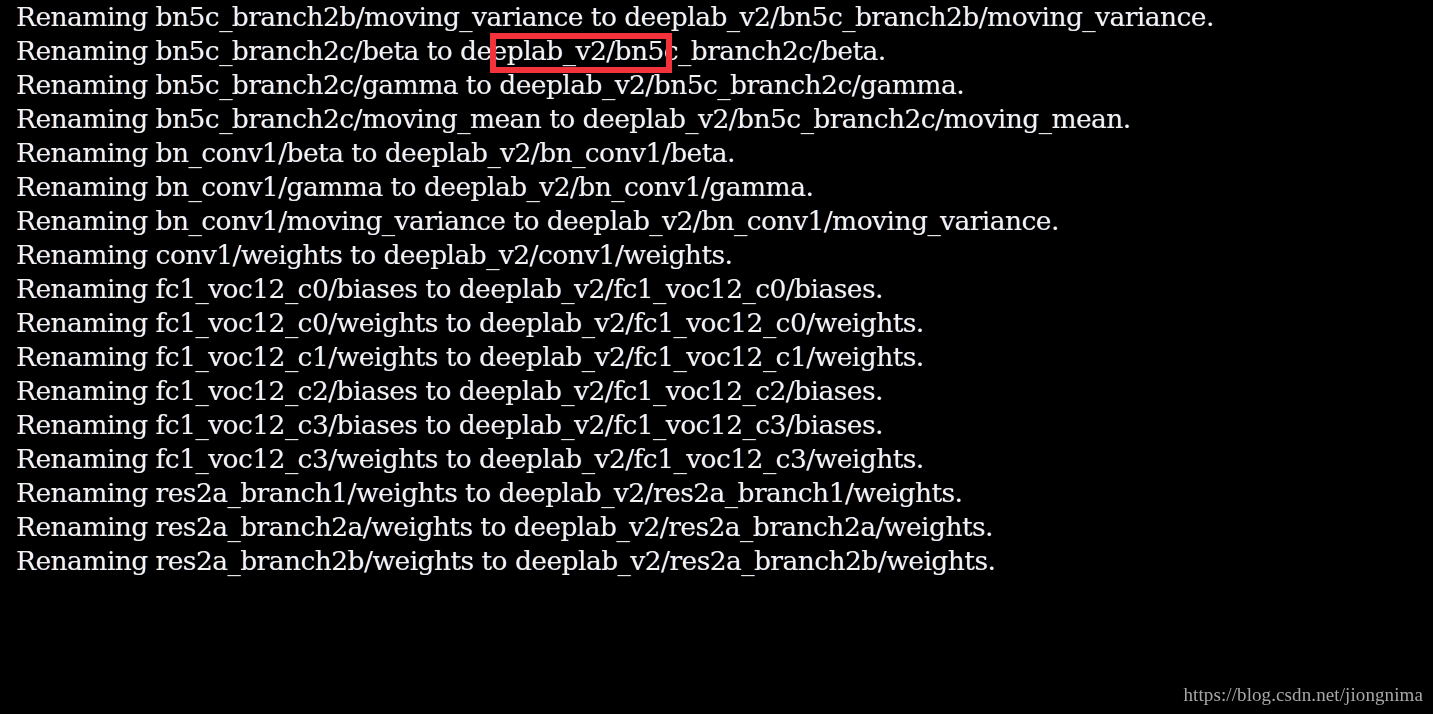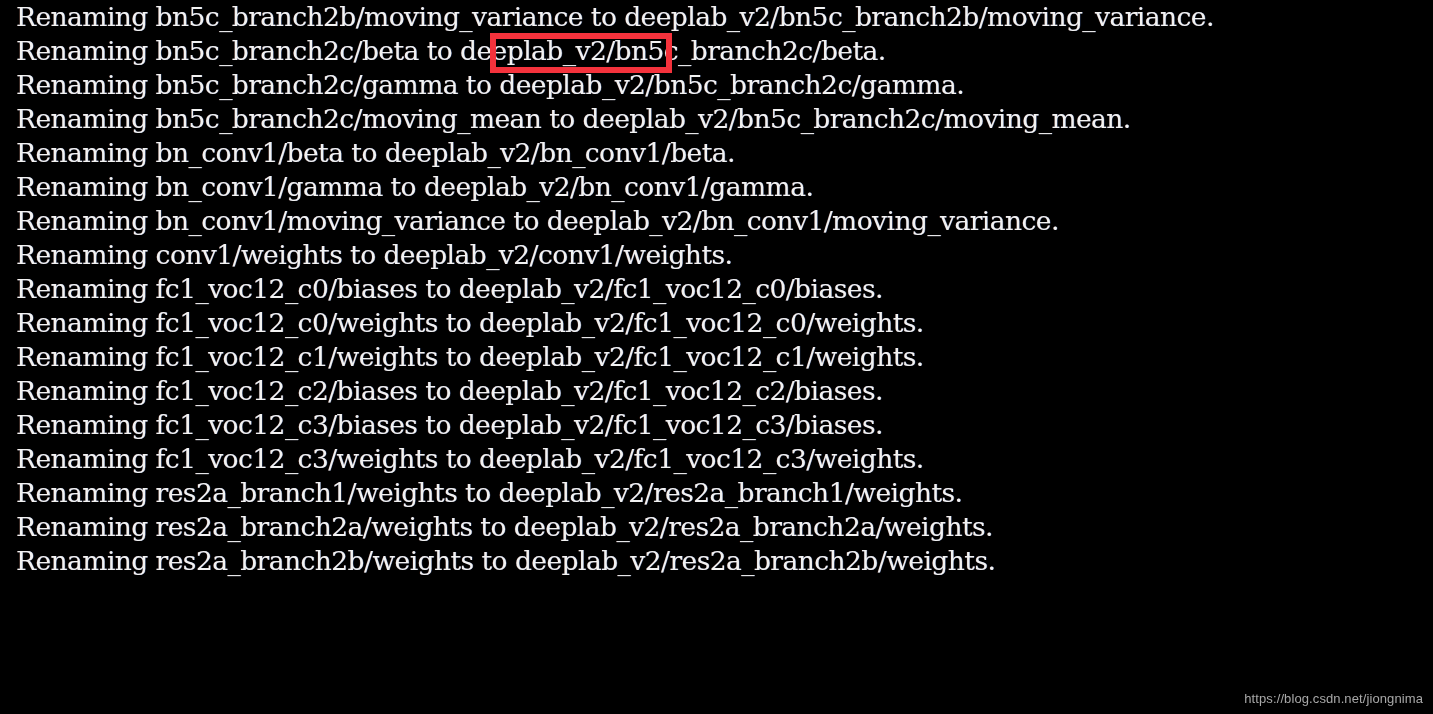"https://blog.csdn.net/jiongnima" #watermark { font-family: Liberation Sans, sans-serif -> Liberation Serif, serif; font-size: 13px -> 19px }
